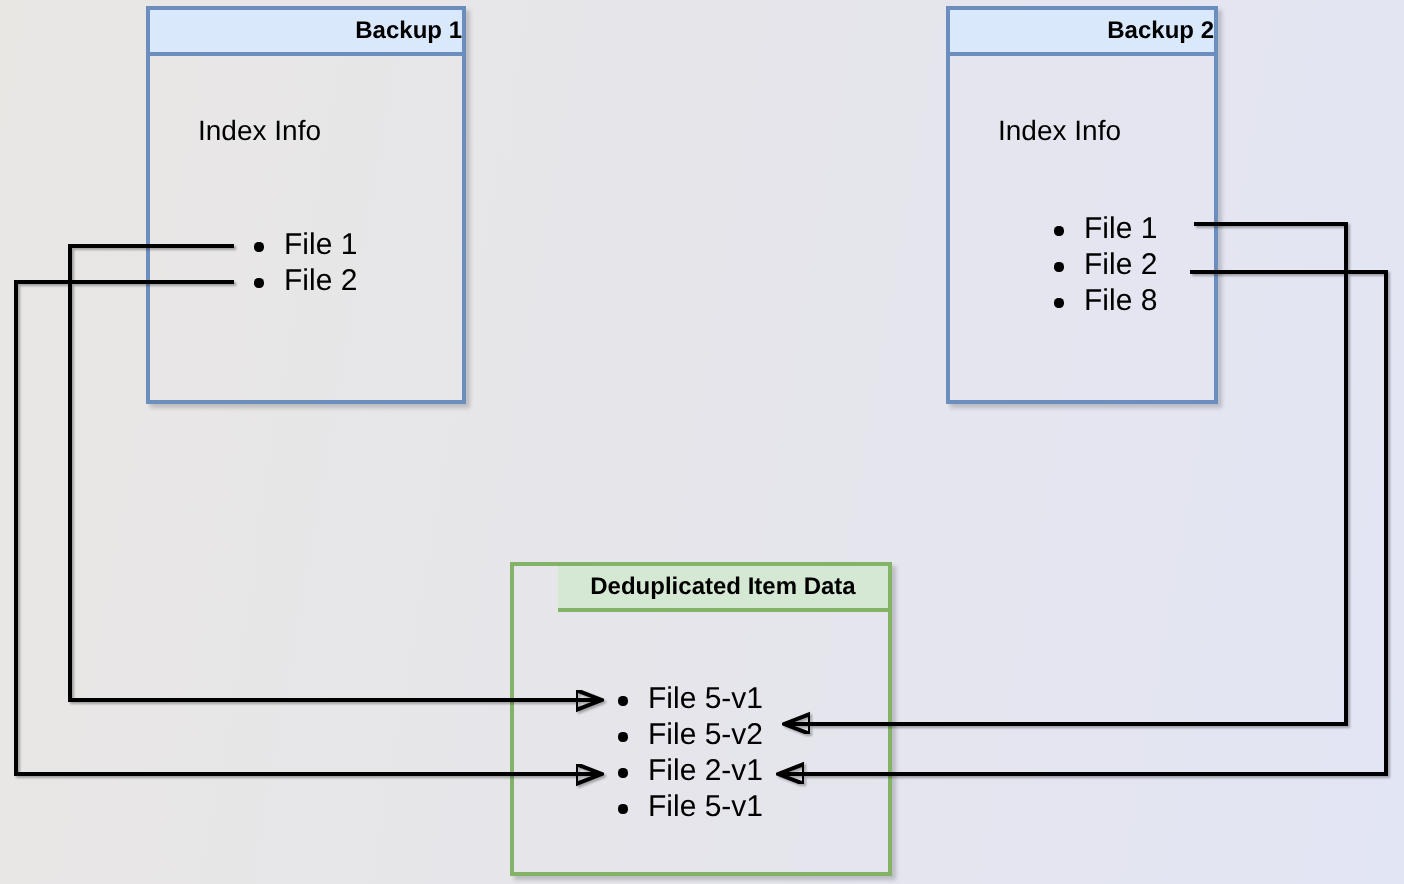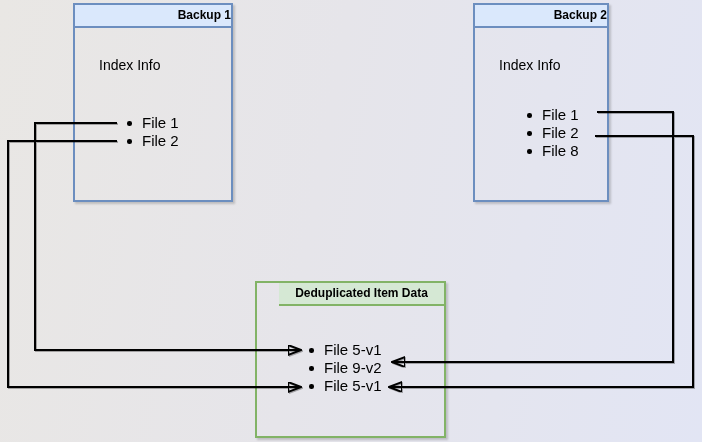"File 9-v2" li { text: 9-v2 -> 5-v2 }
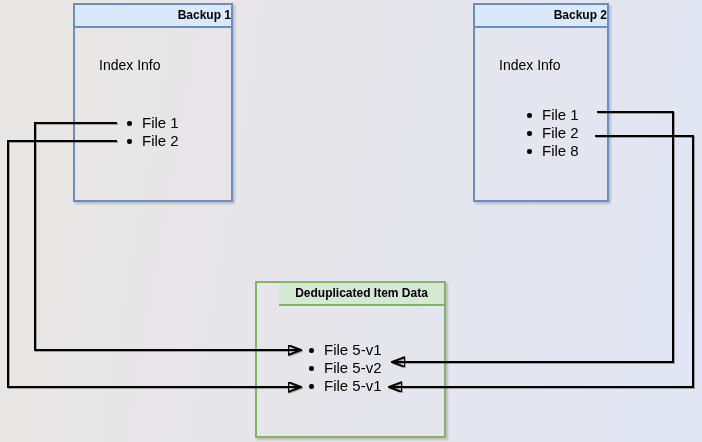"File 2-v1" li { html: none -> <li>File 2-v1</li> }
